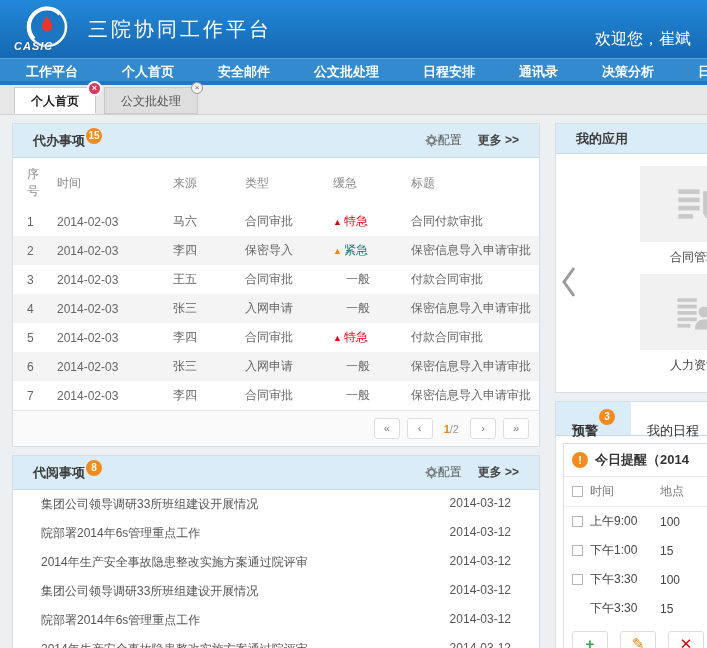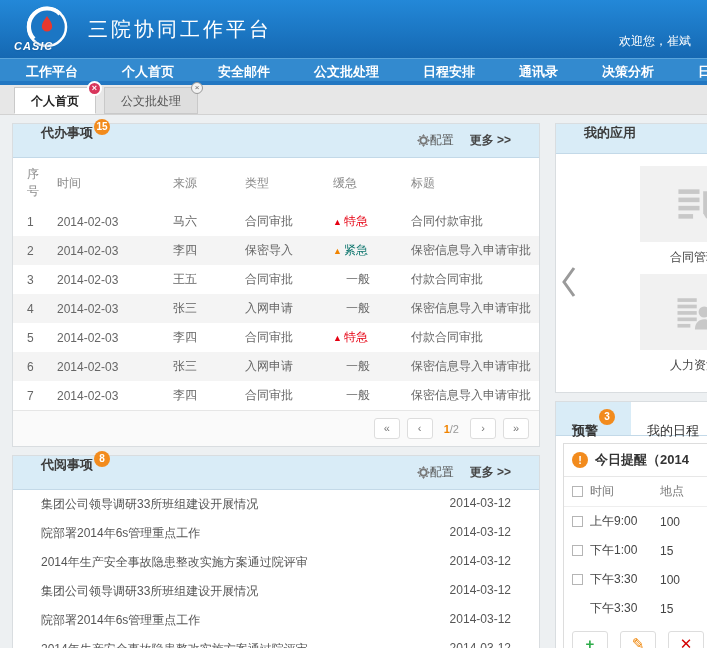"欢迎您，崔斌" .welcome { font-size: 12px -> 16px }
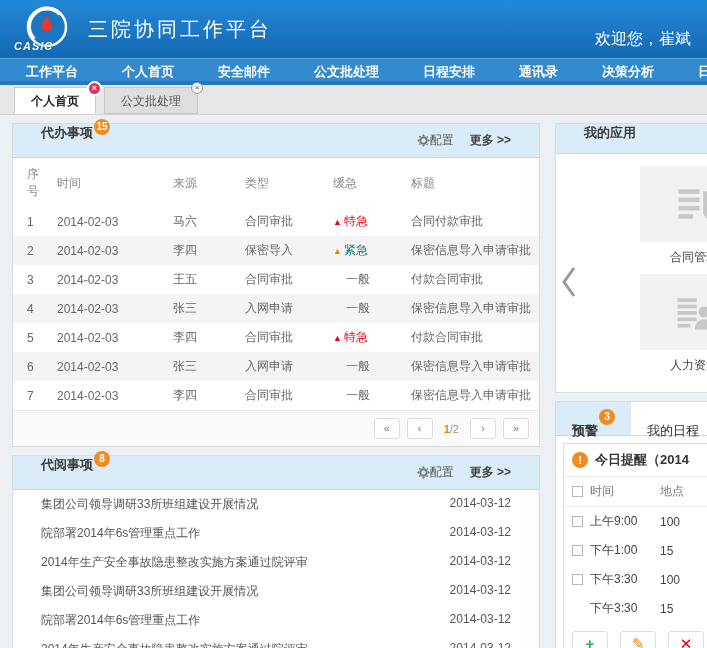"代办事项" .panel-head { align-items: none -> center; padding: 0 28px -> 0 20px }
